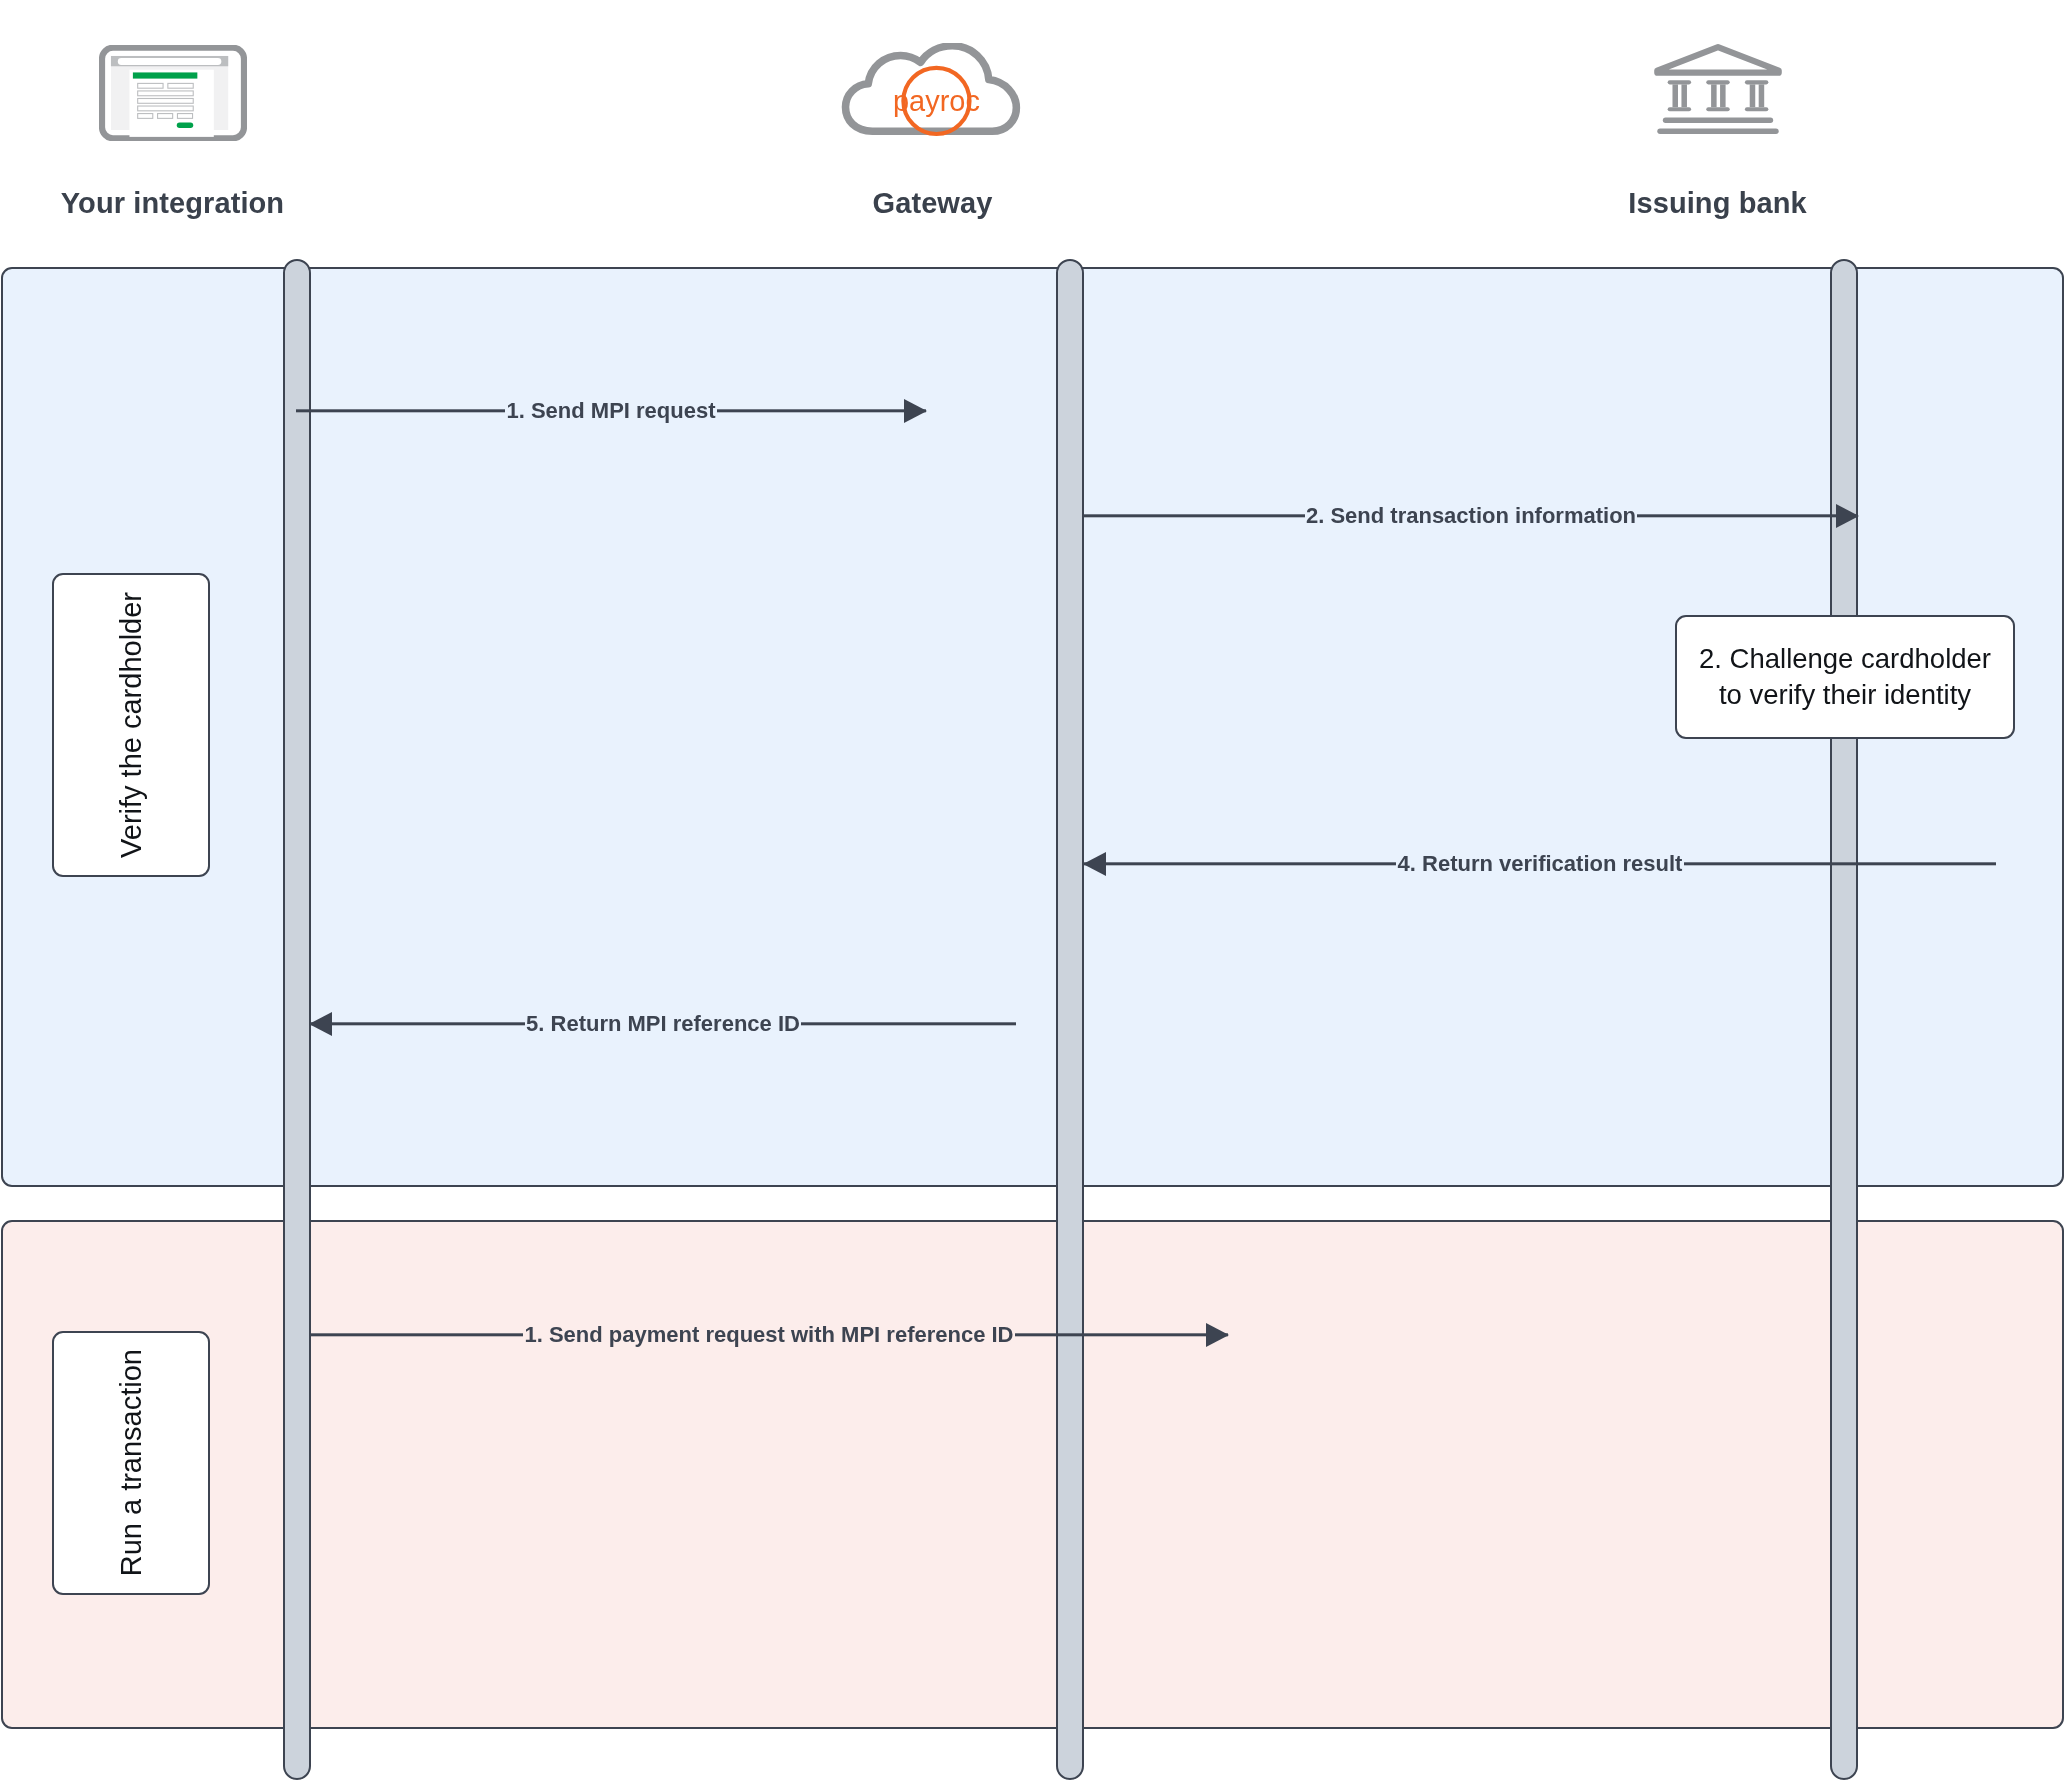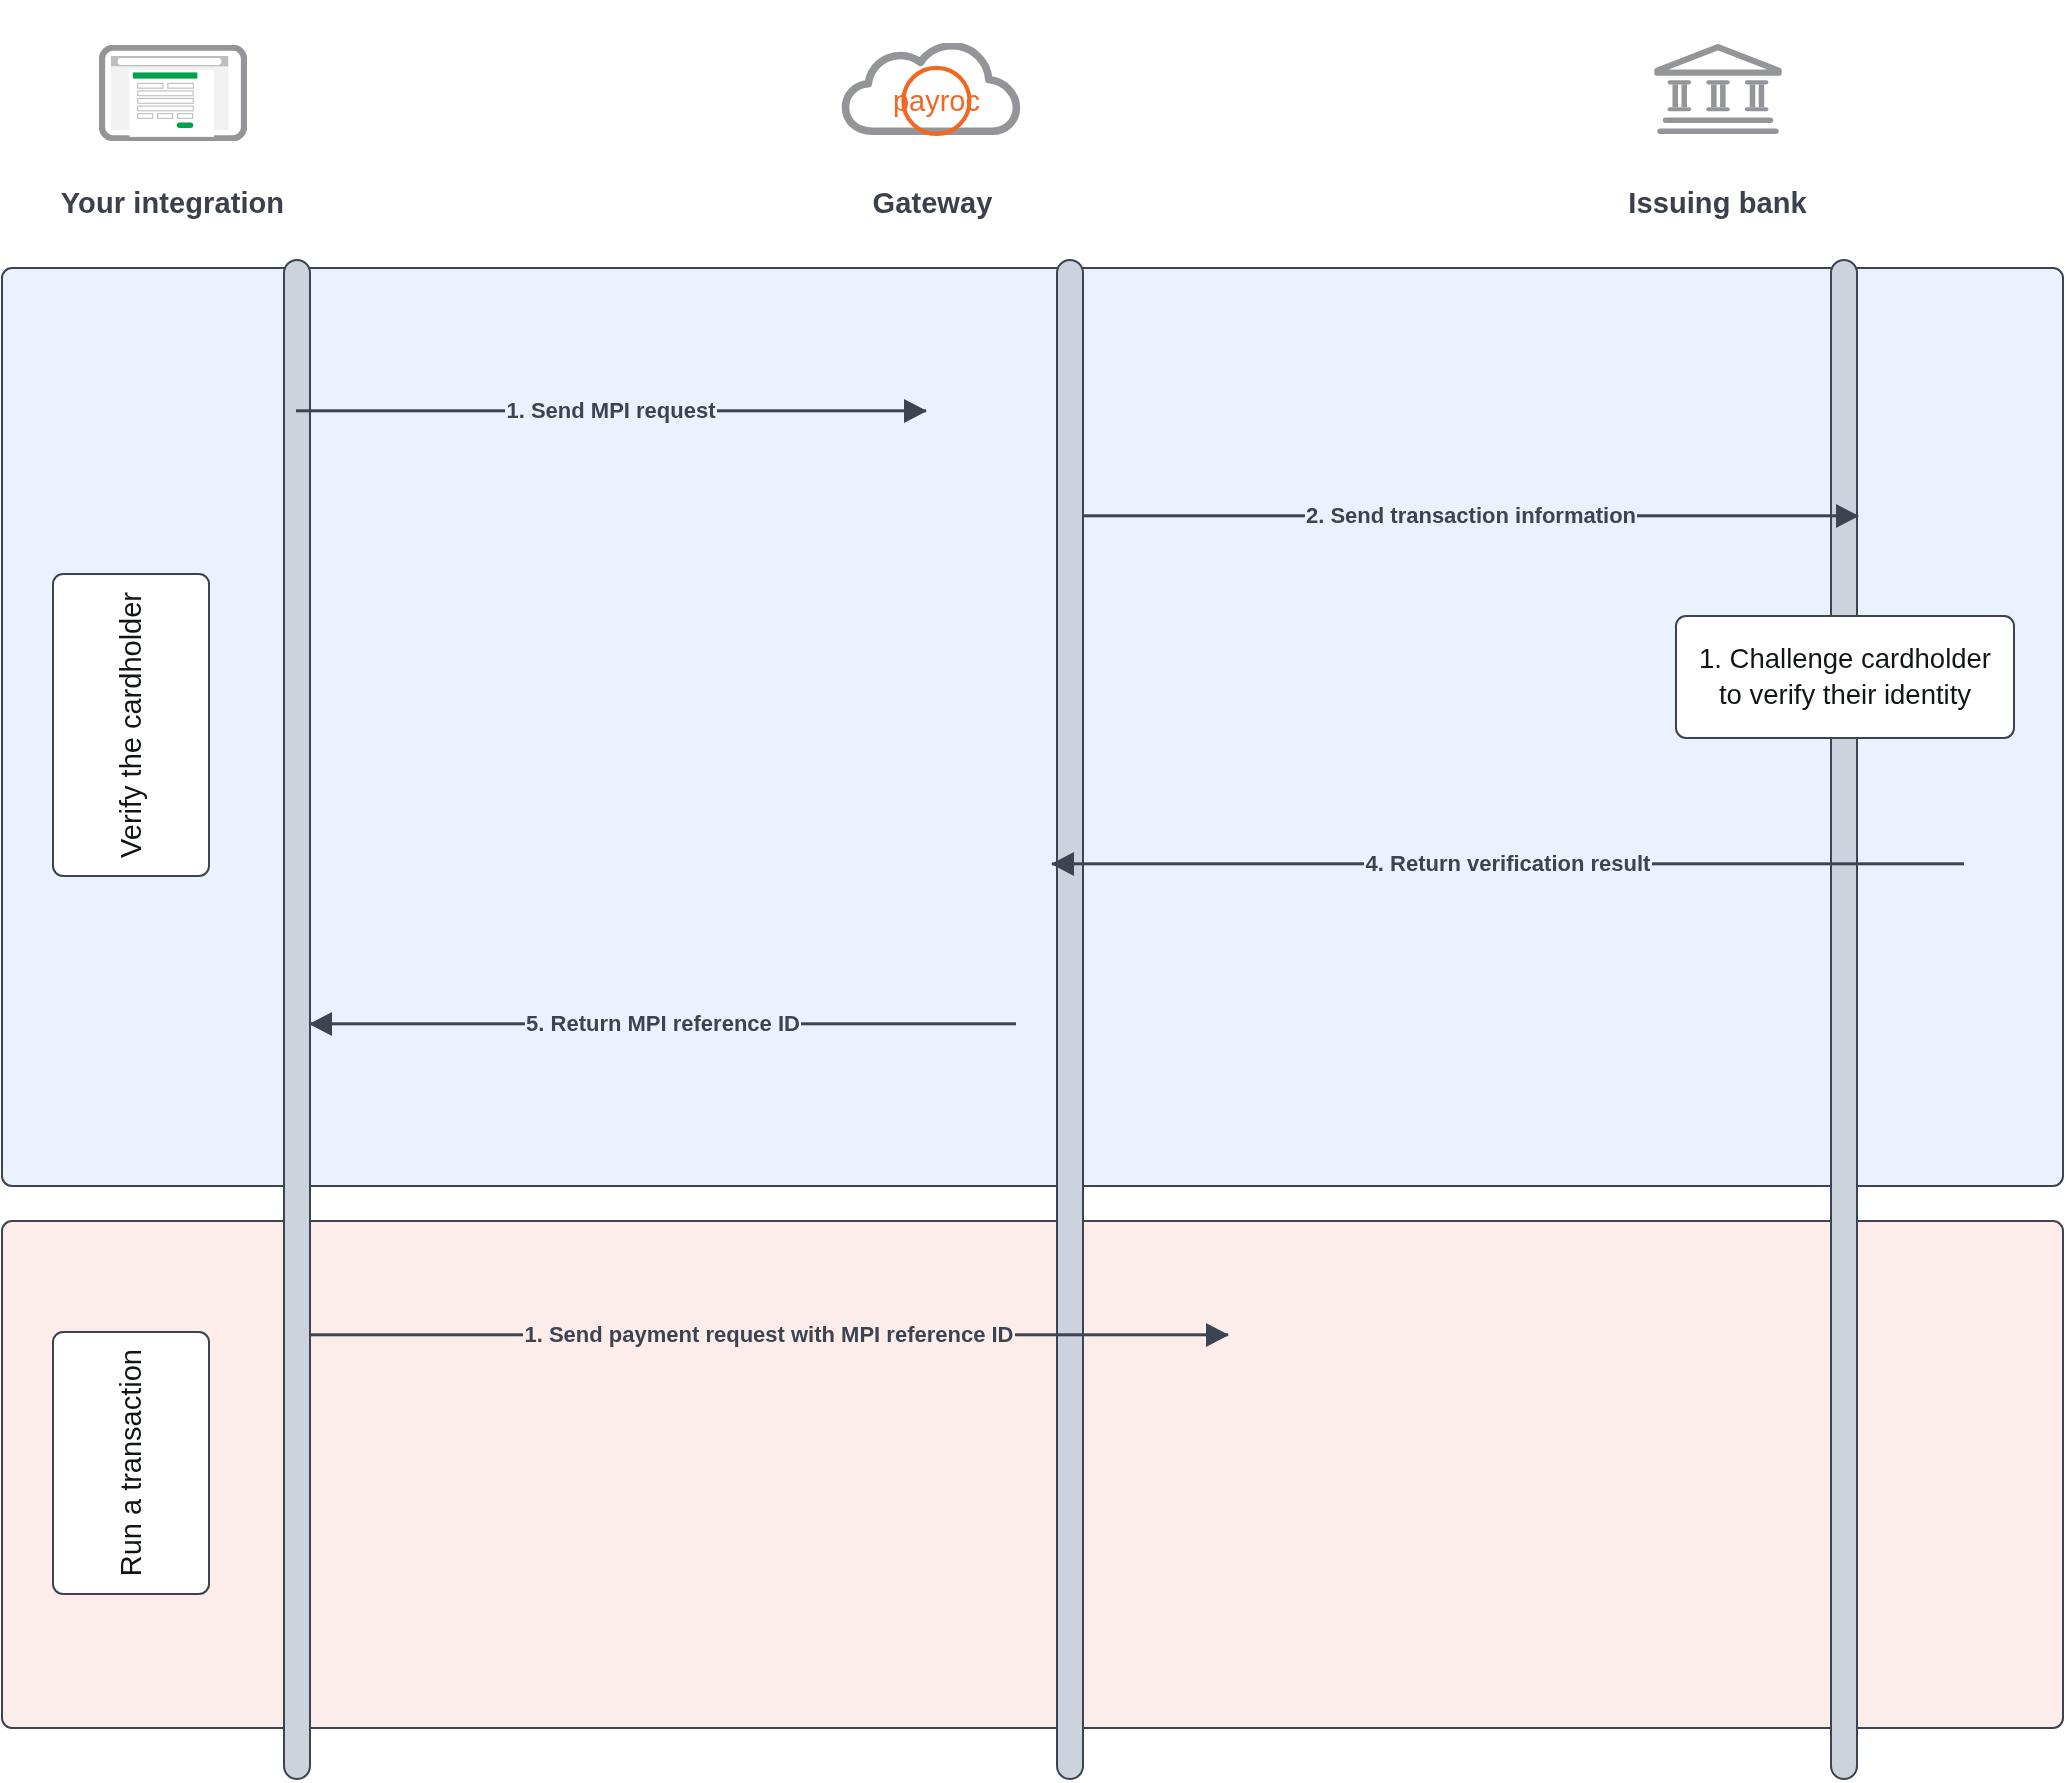"1. Challenge cardholder" div { text: 1 -> 2 }
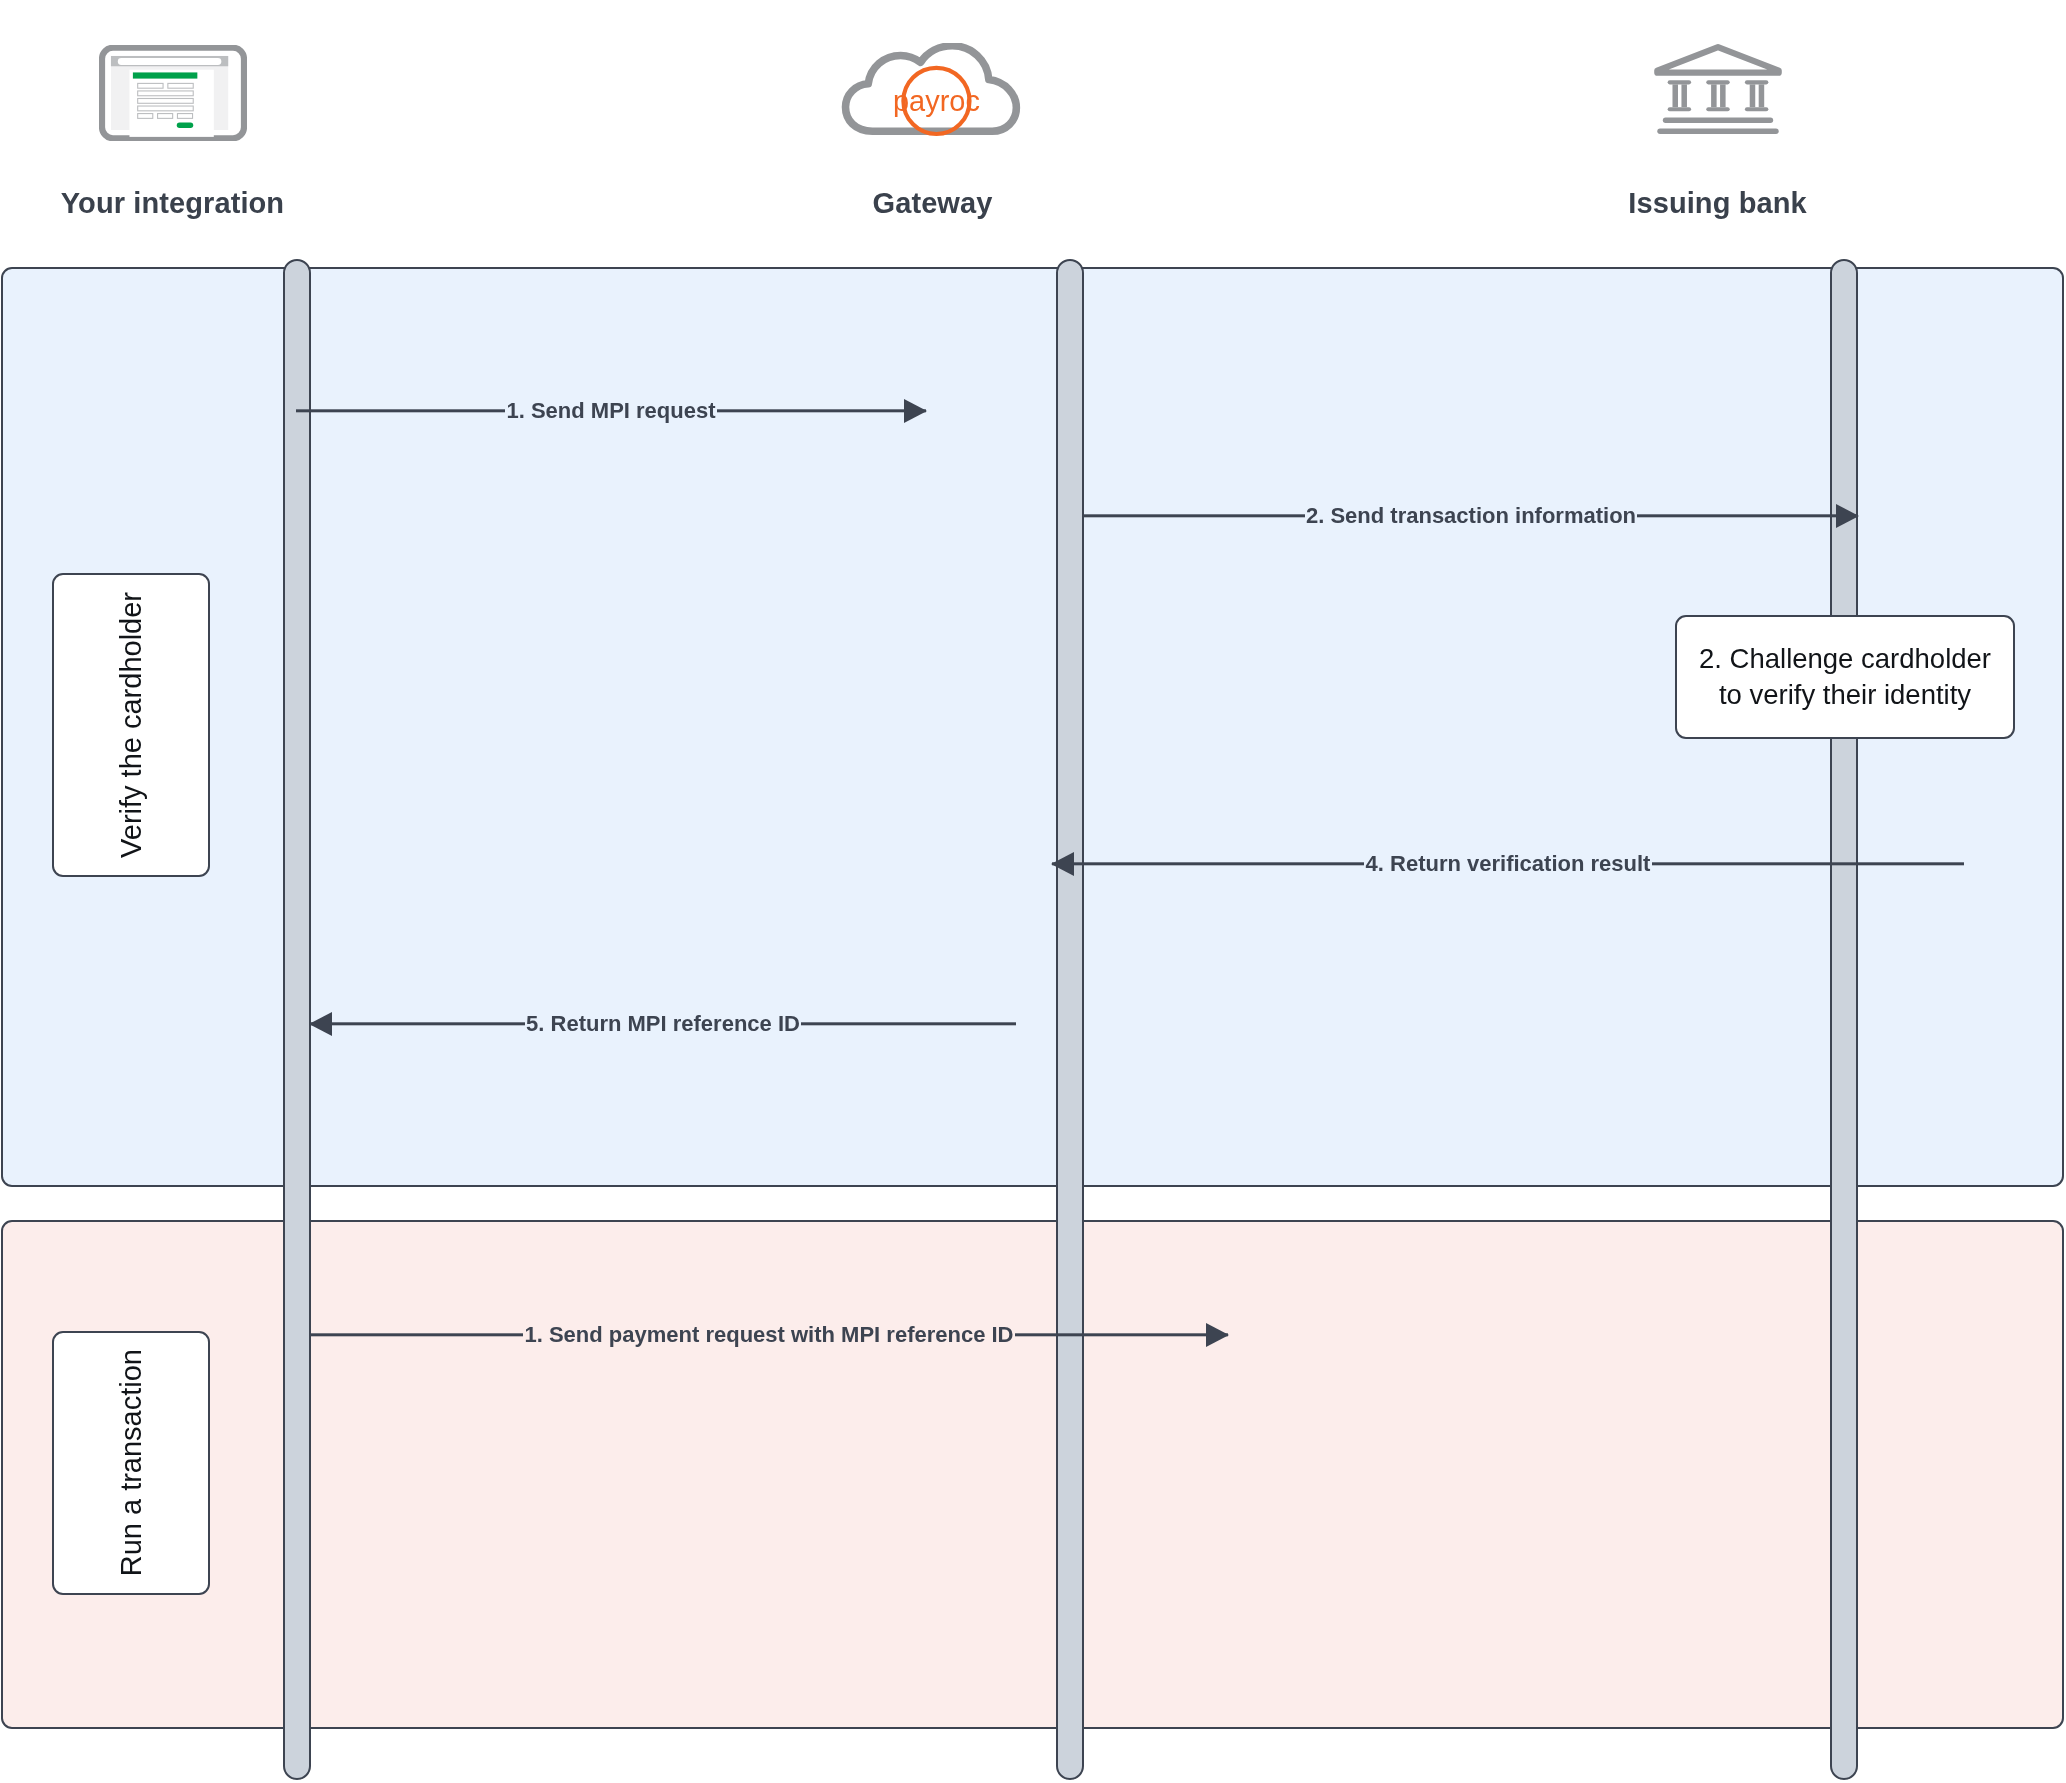"4. Return verification result" #msg-4 { left: 1052px -> 1084px }
